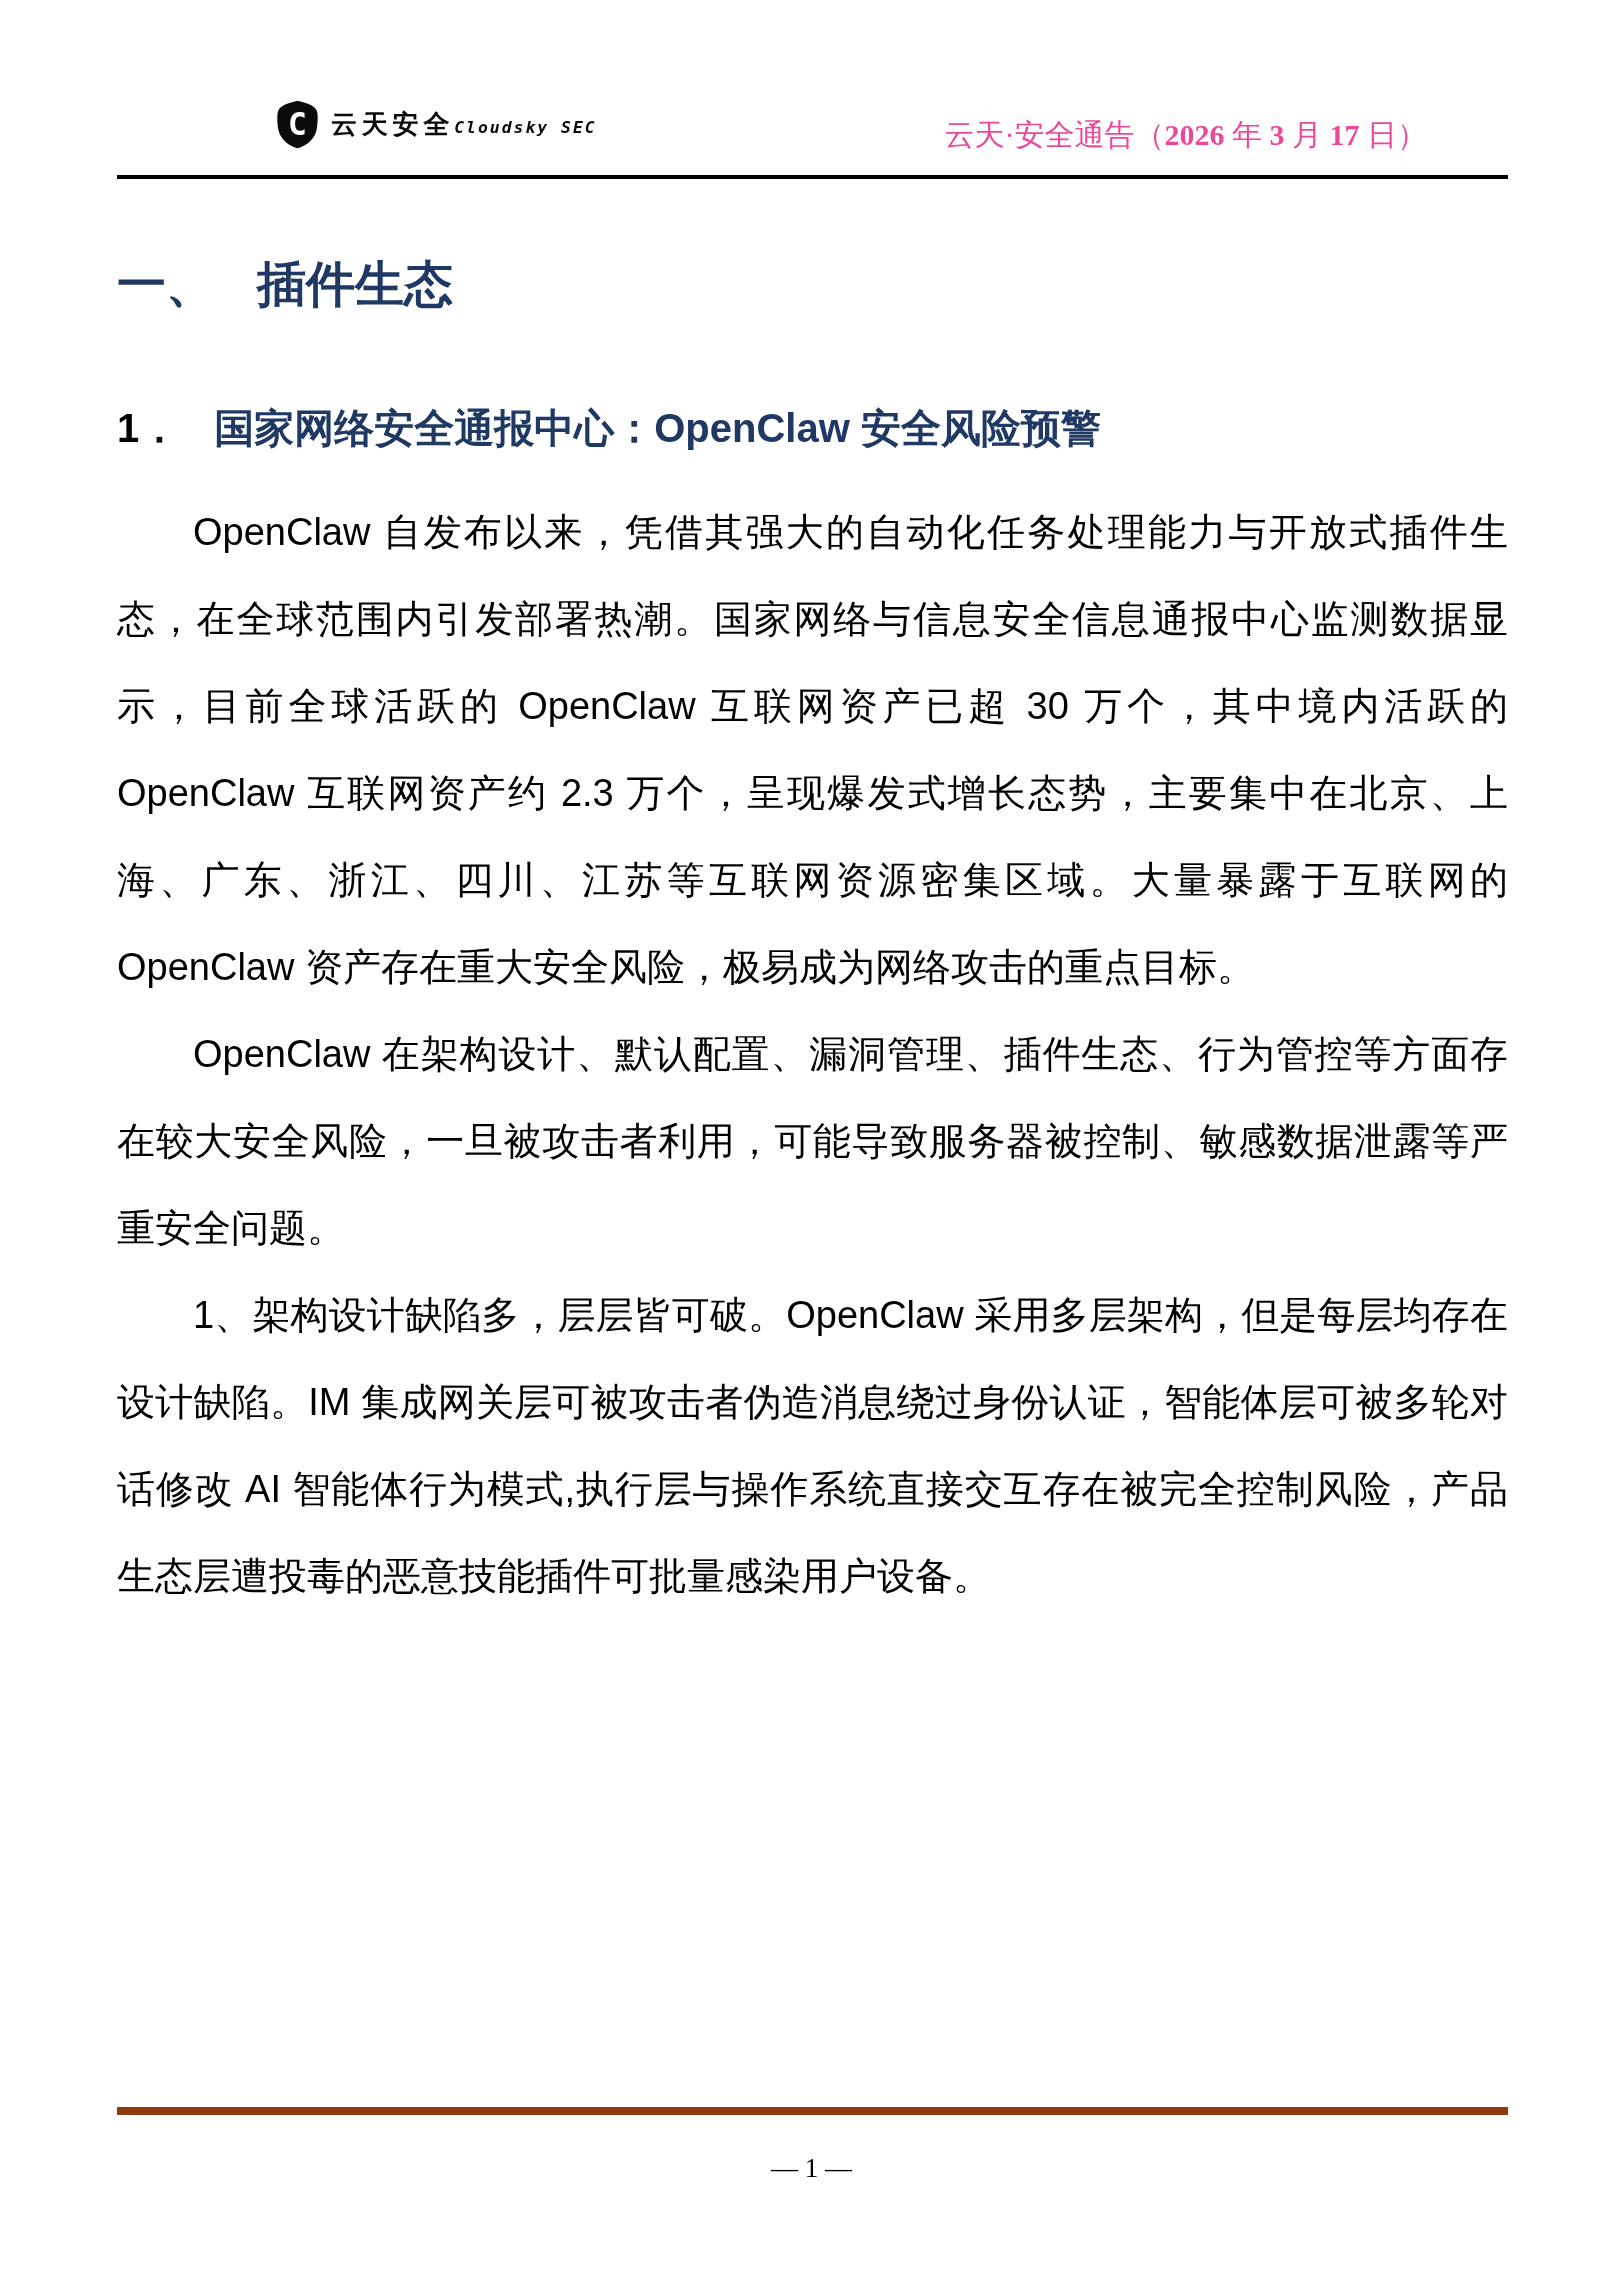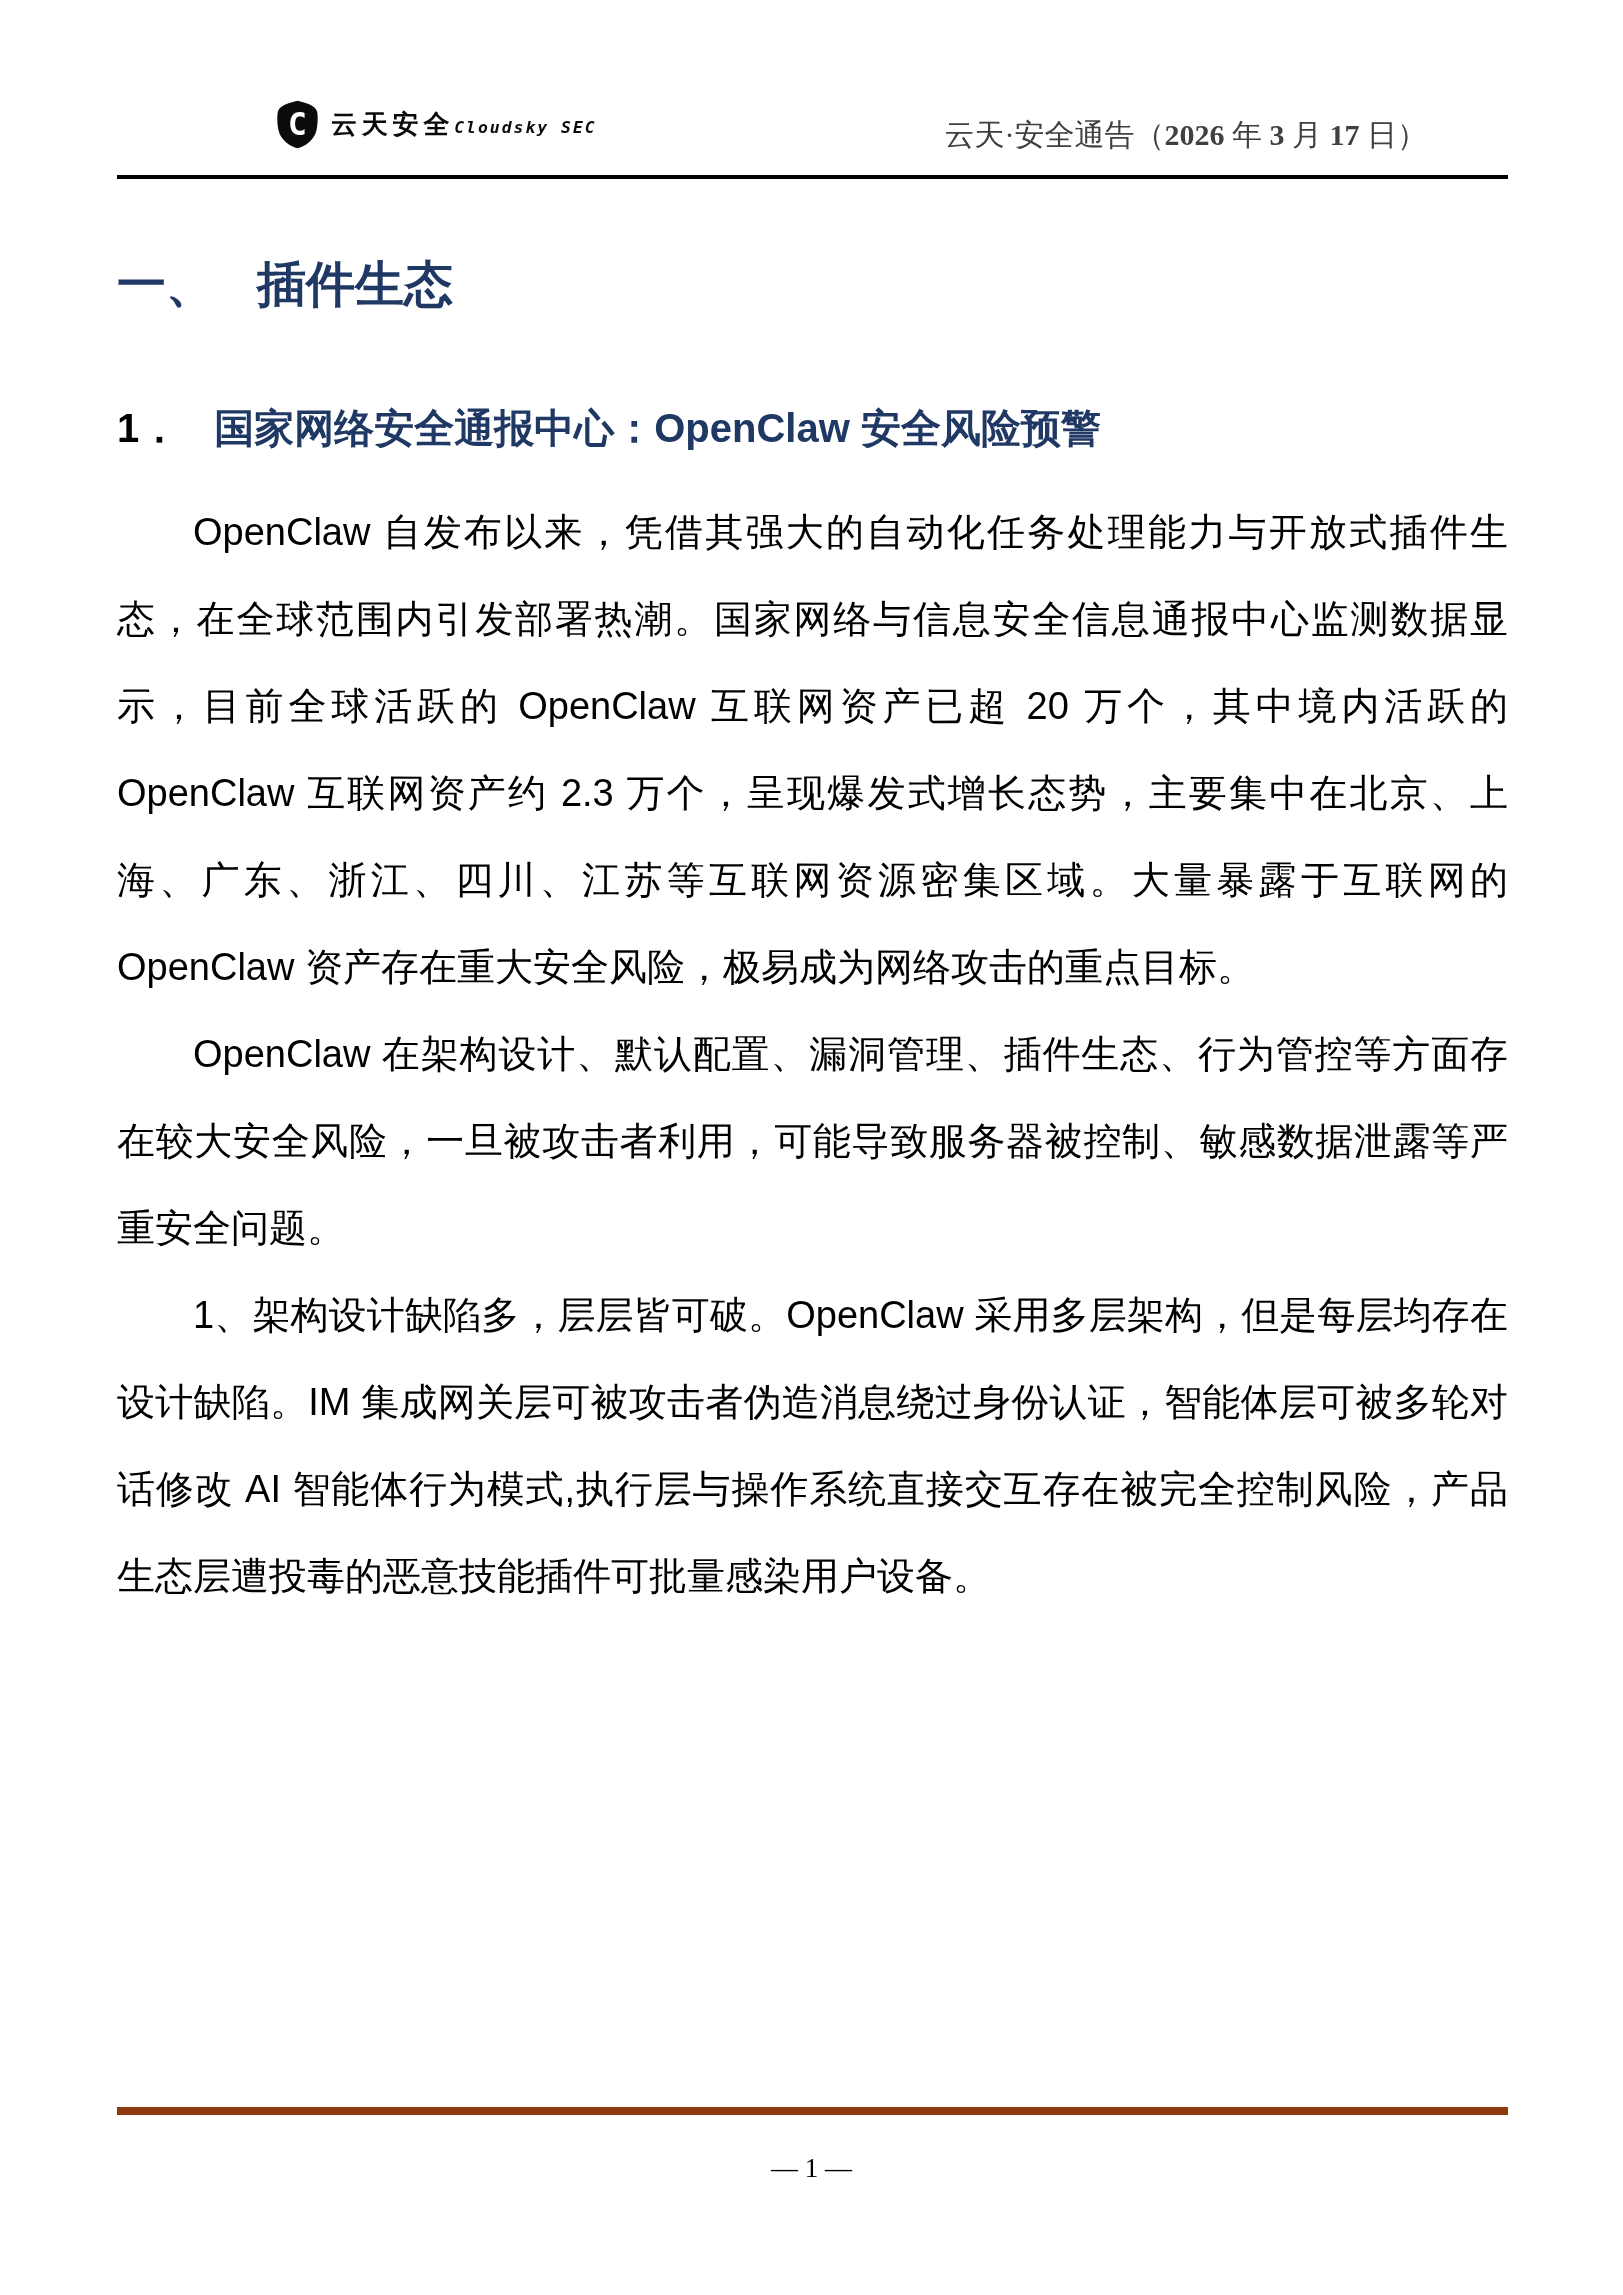"云天·安全通告（2026 年 3 月 17" .header-title { color: #404040 -> #ec4899 }
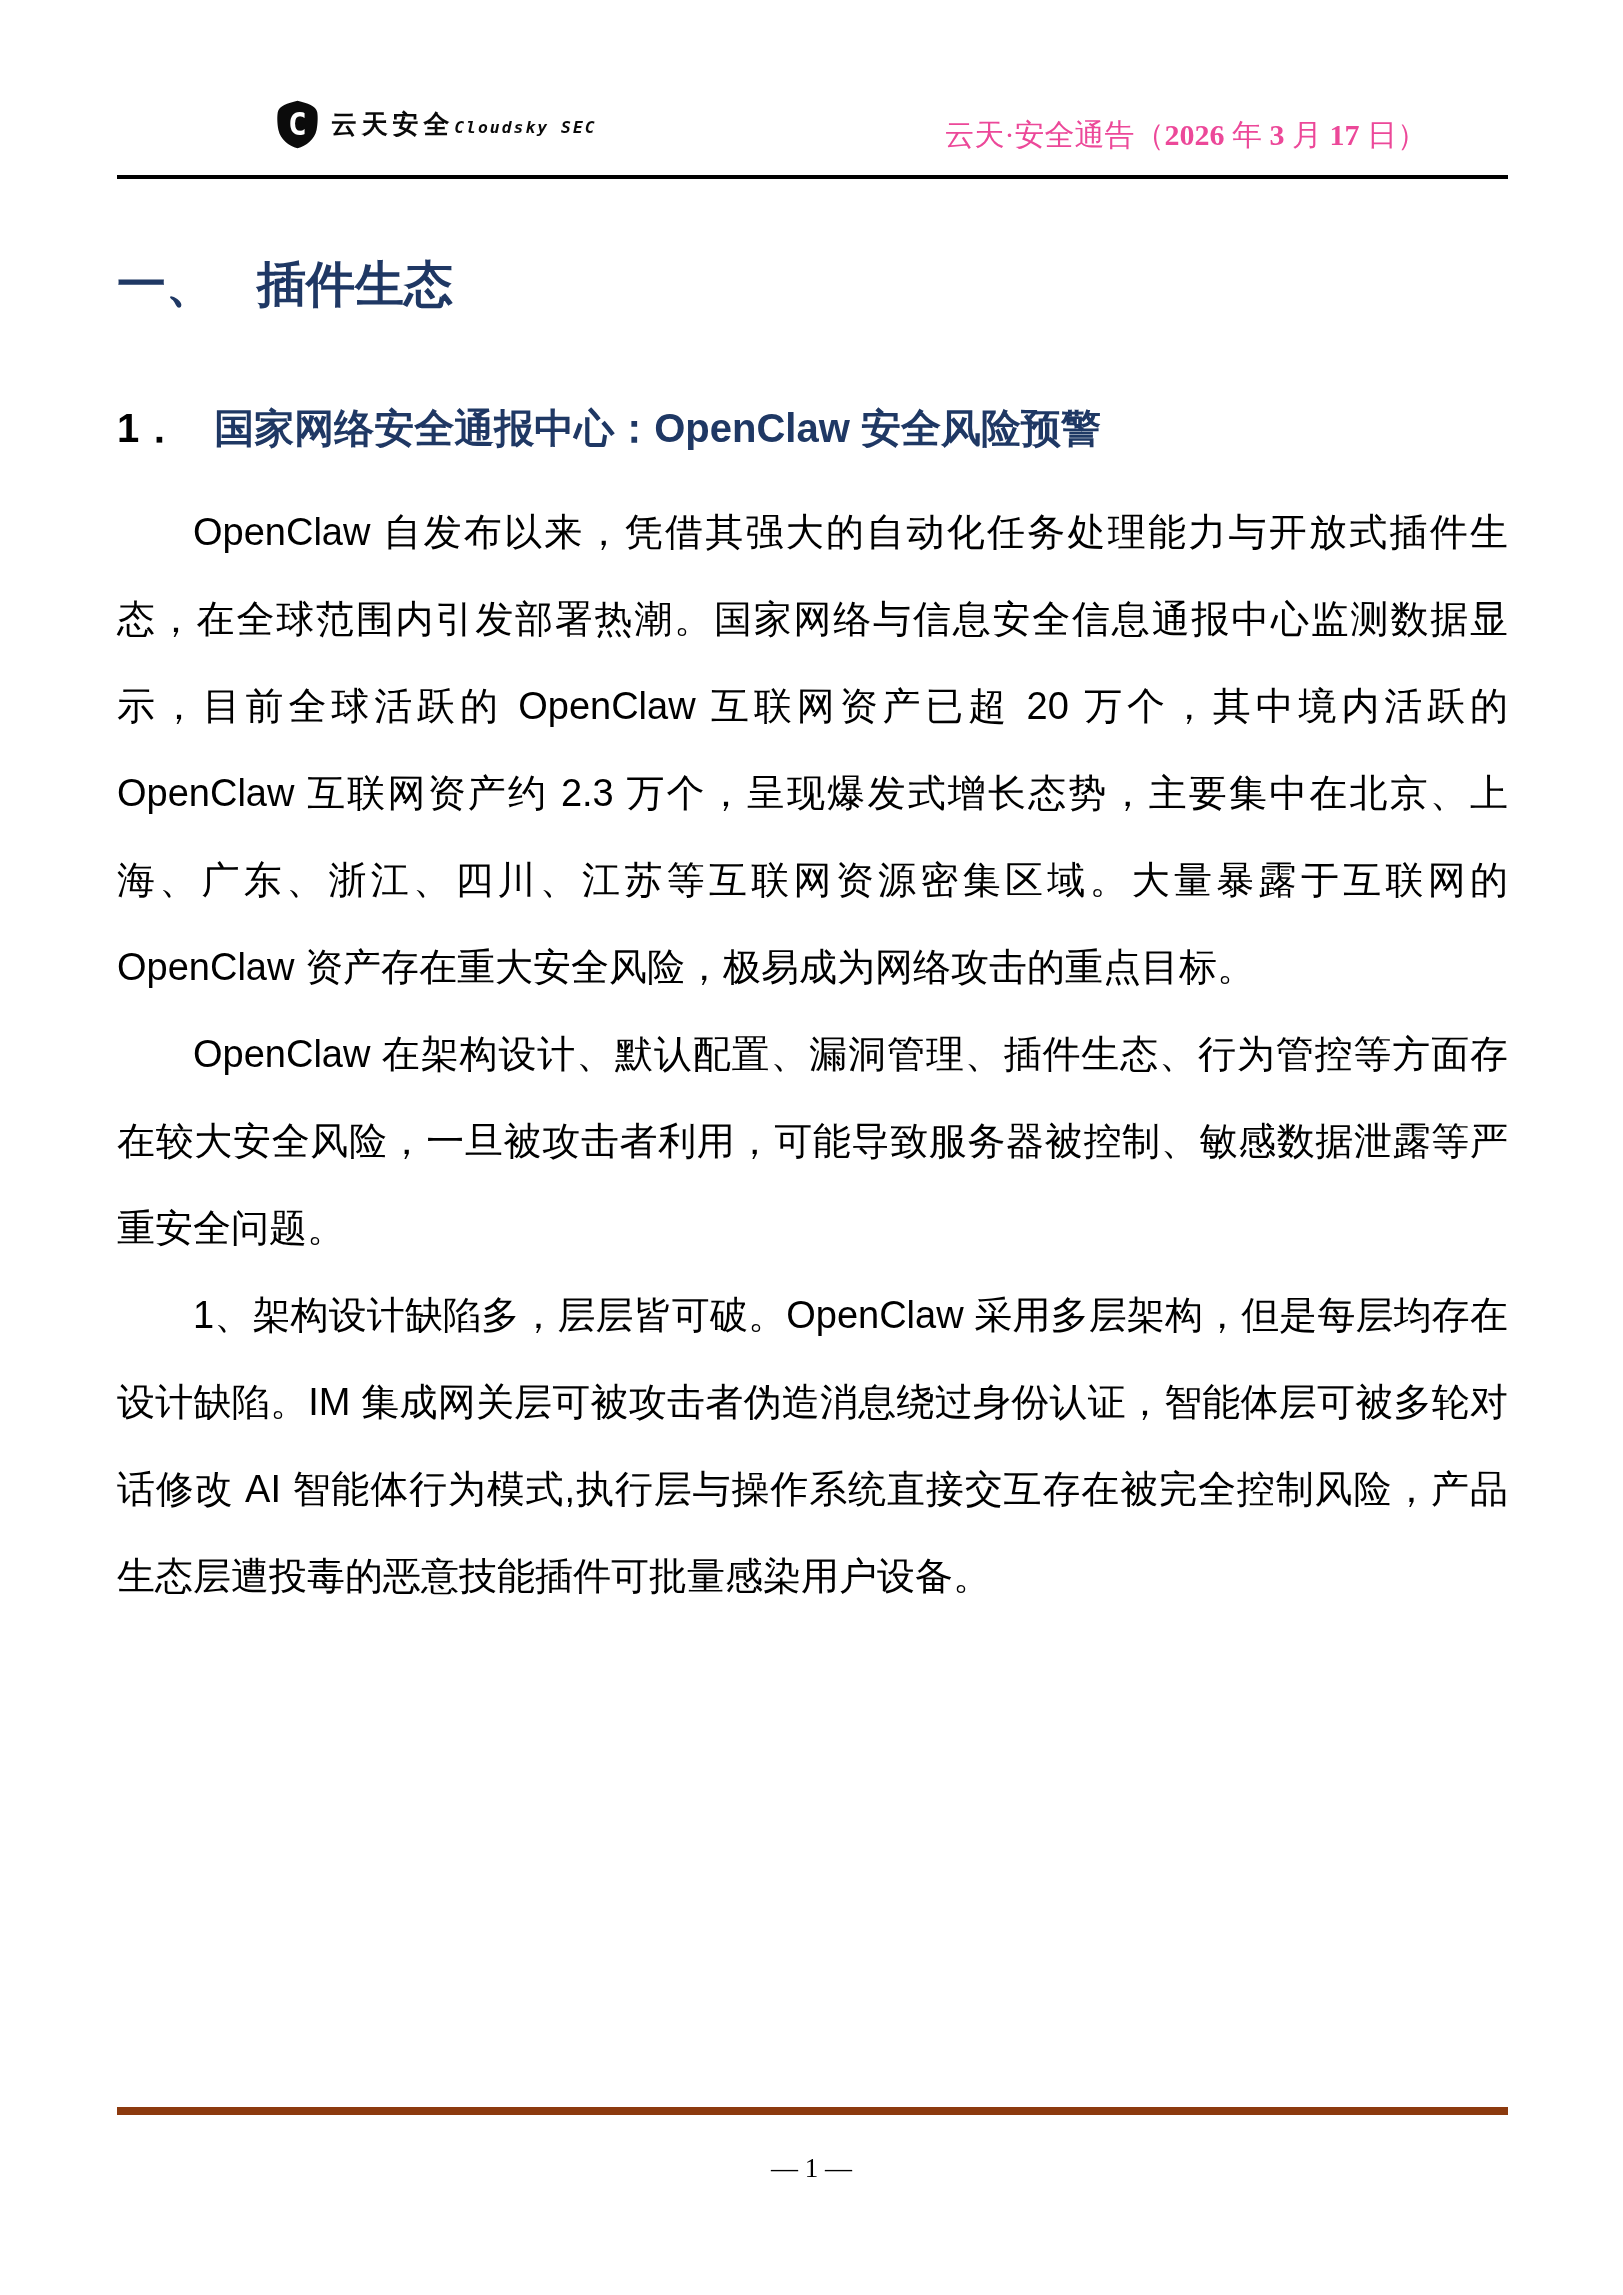"OpenClaw" p.first { text: 20 -> 30 }
